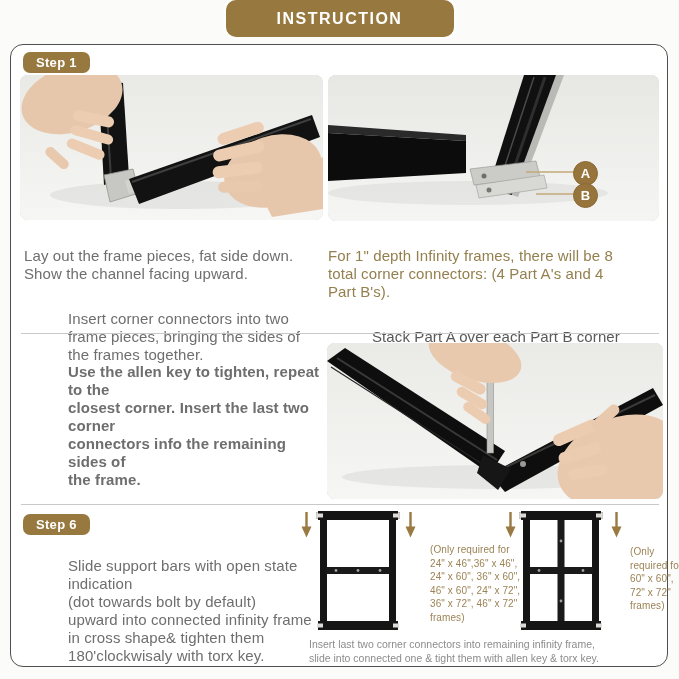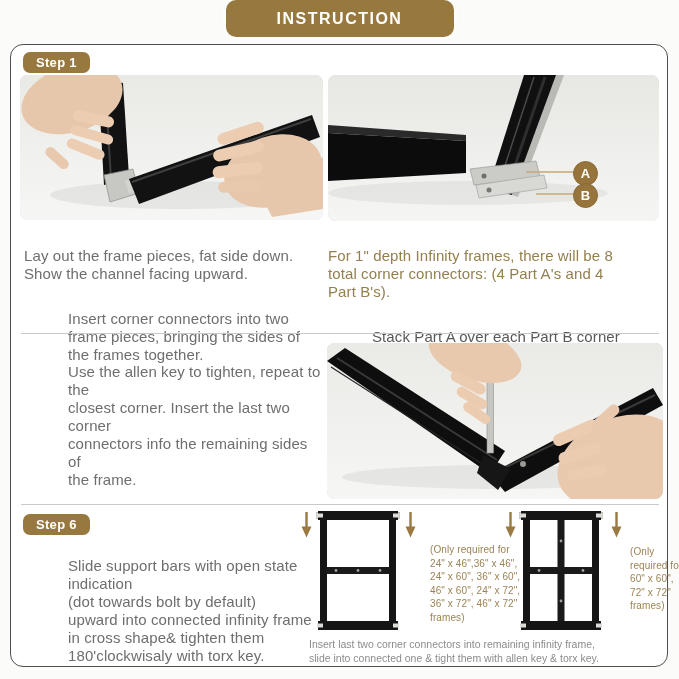"Use the allen key to" p { font-weight: none -> bold }
